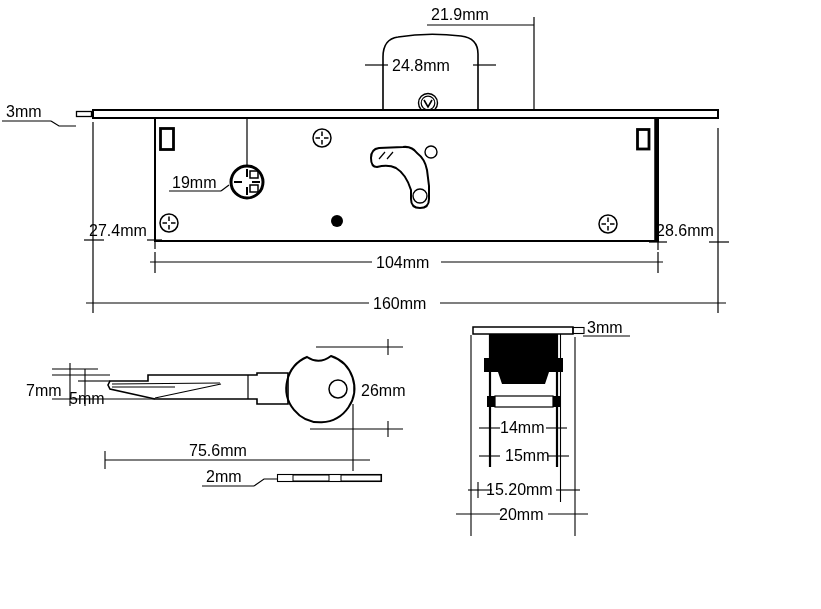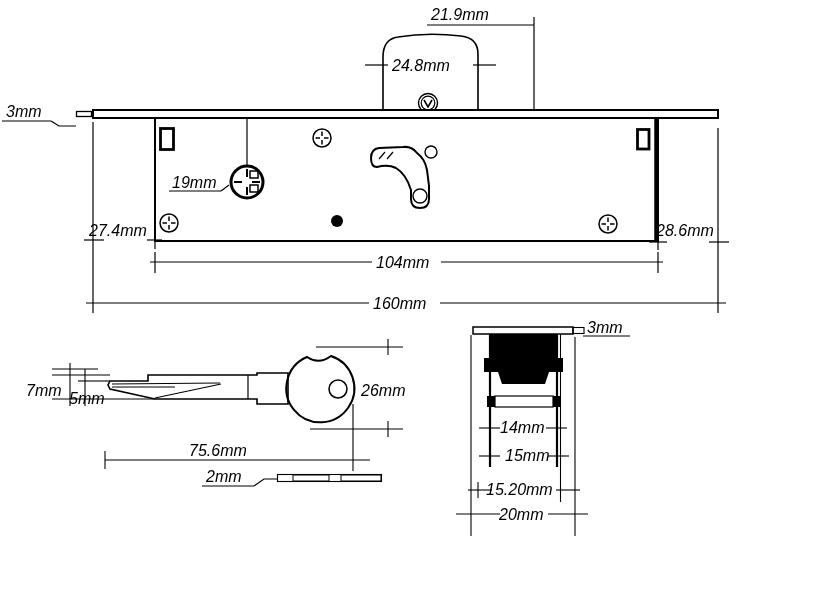"21.9mm" .stage { font-style: italic -> none }
